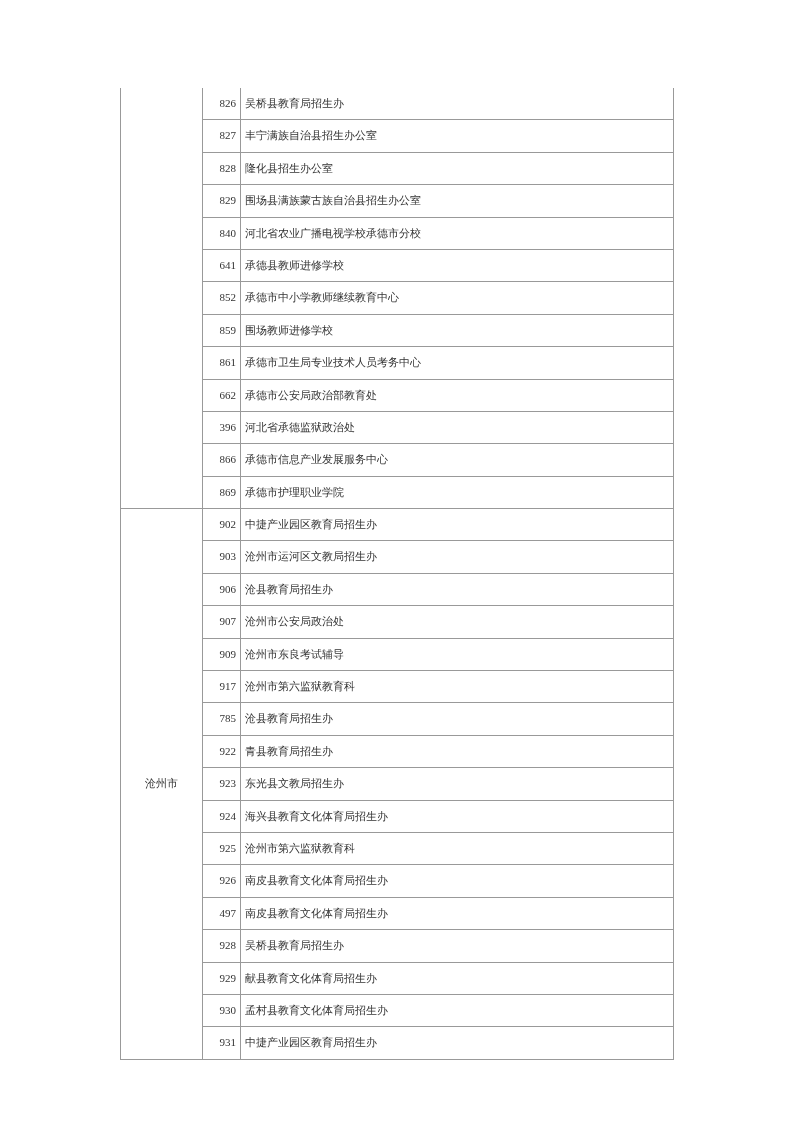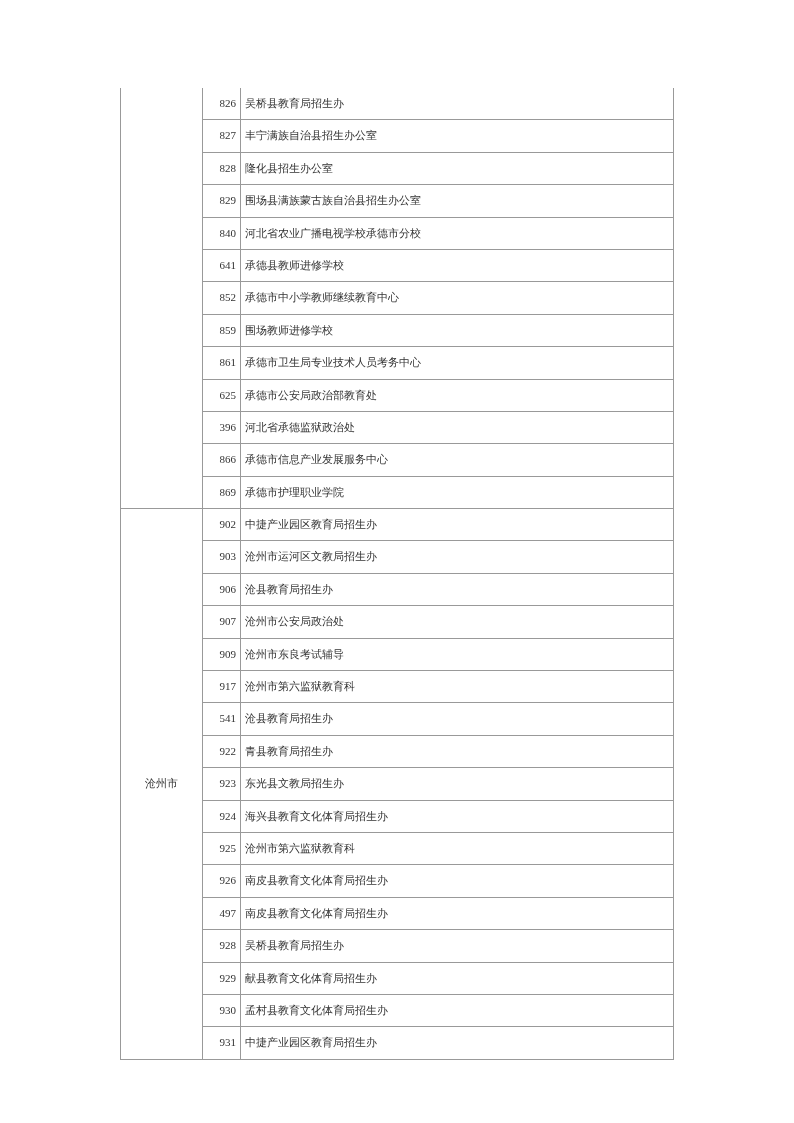"625" td.col-code { text: 625 -> 662 }
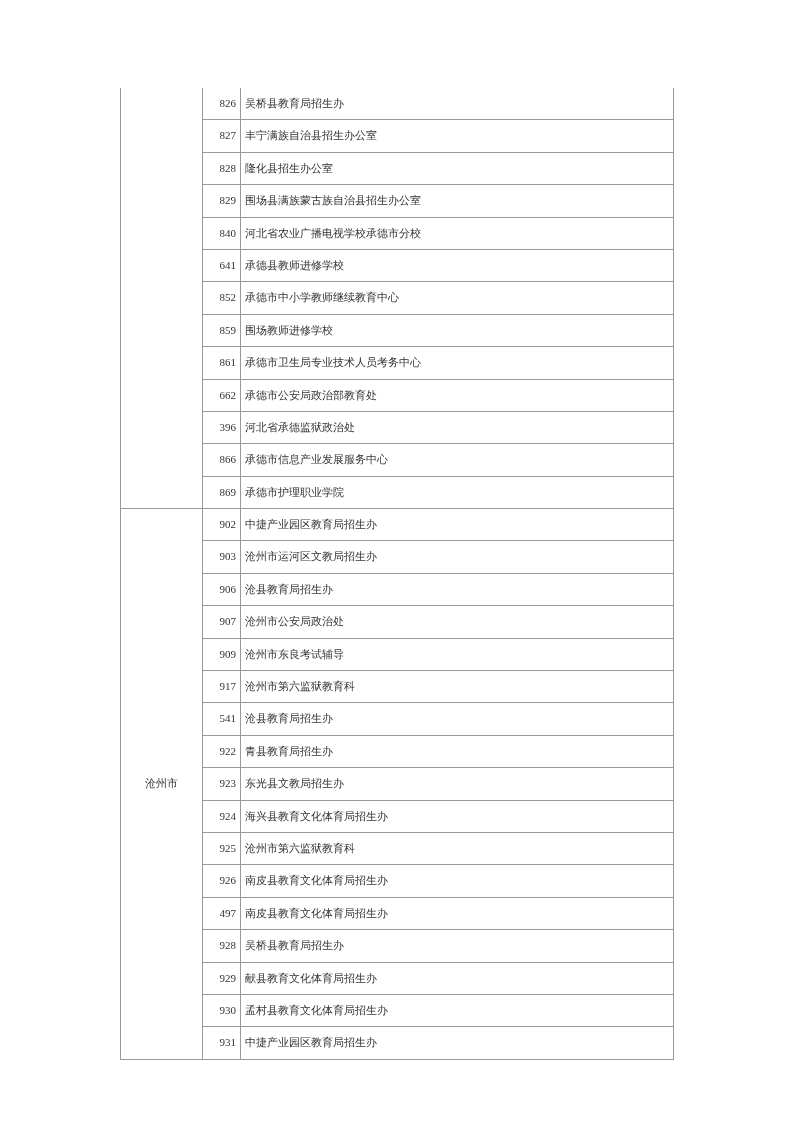"541" td.col-code { text: 541 -> 785 }
